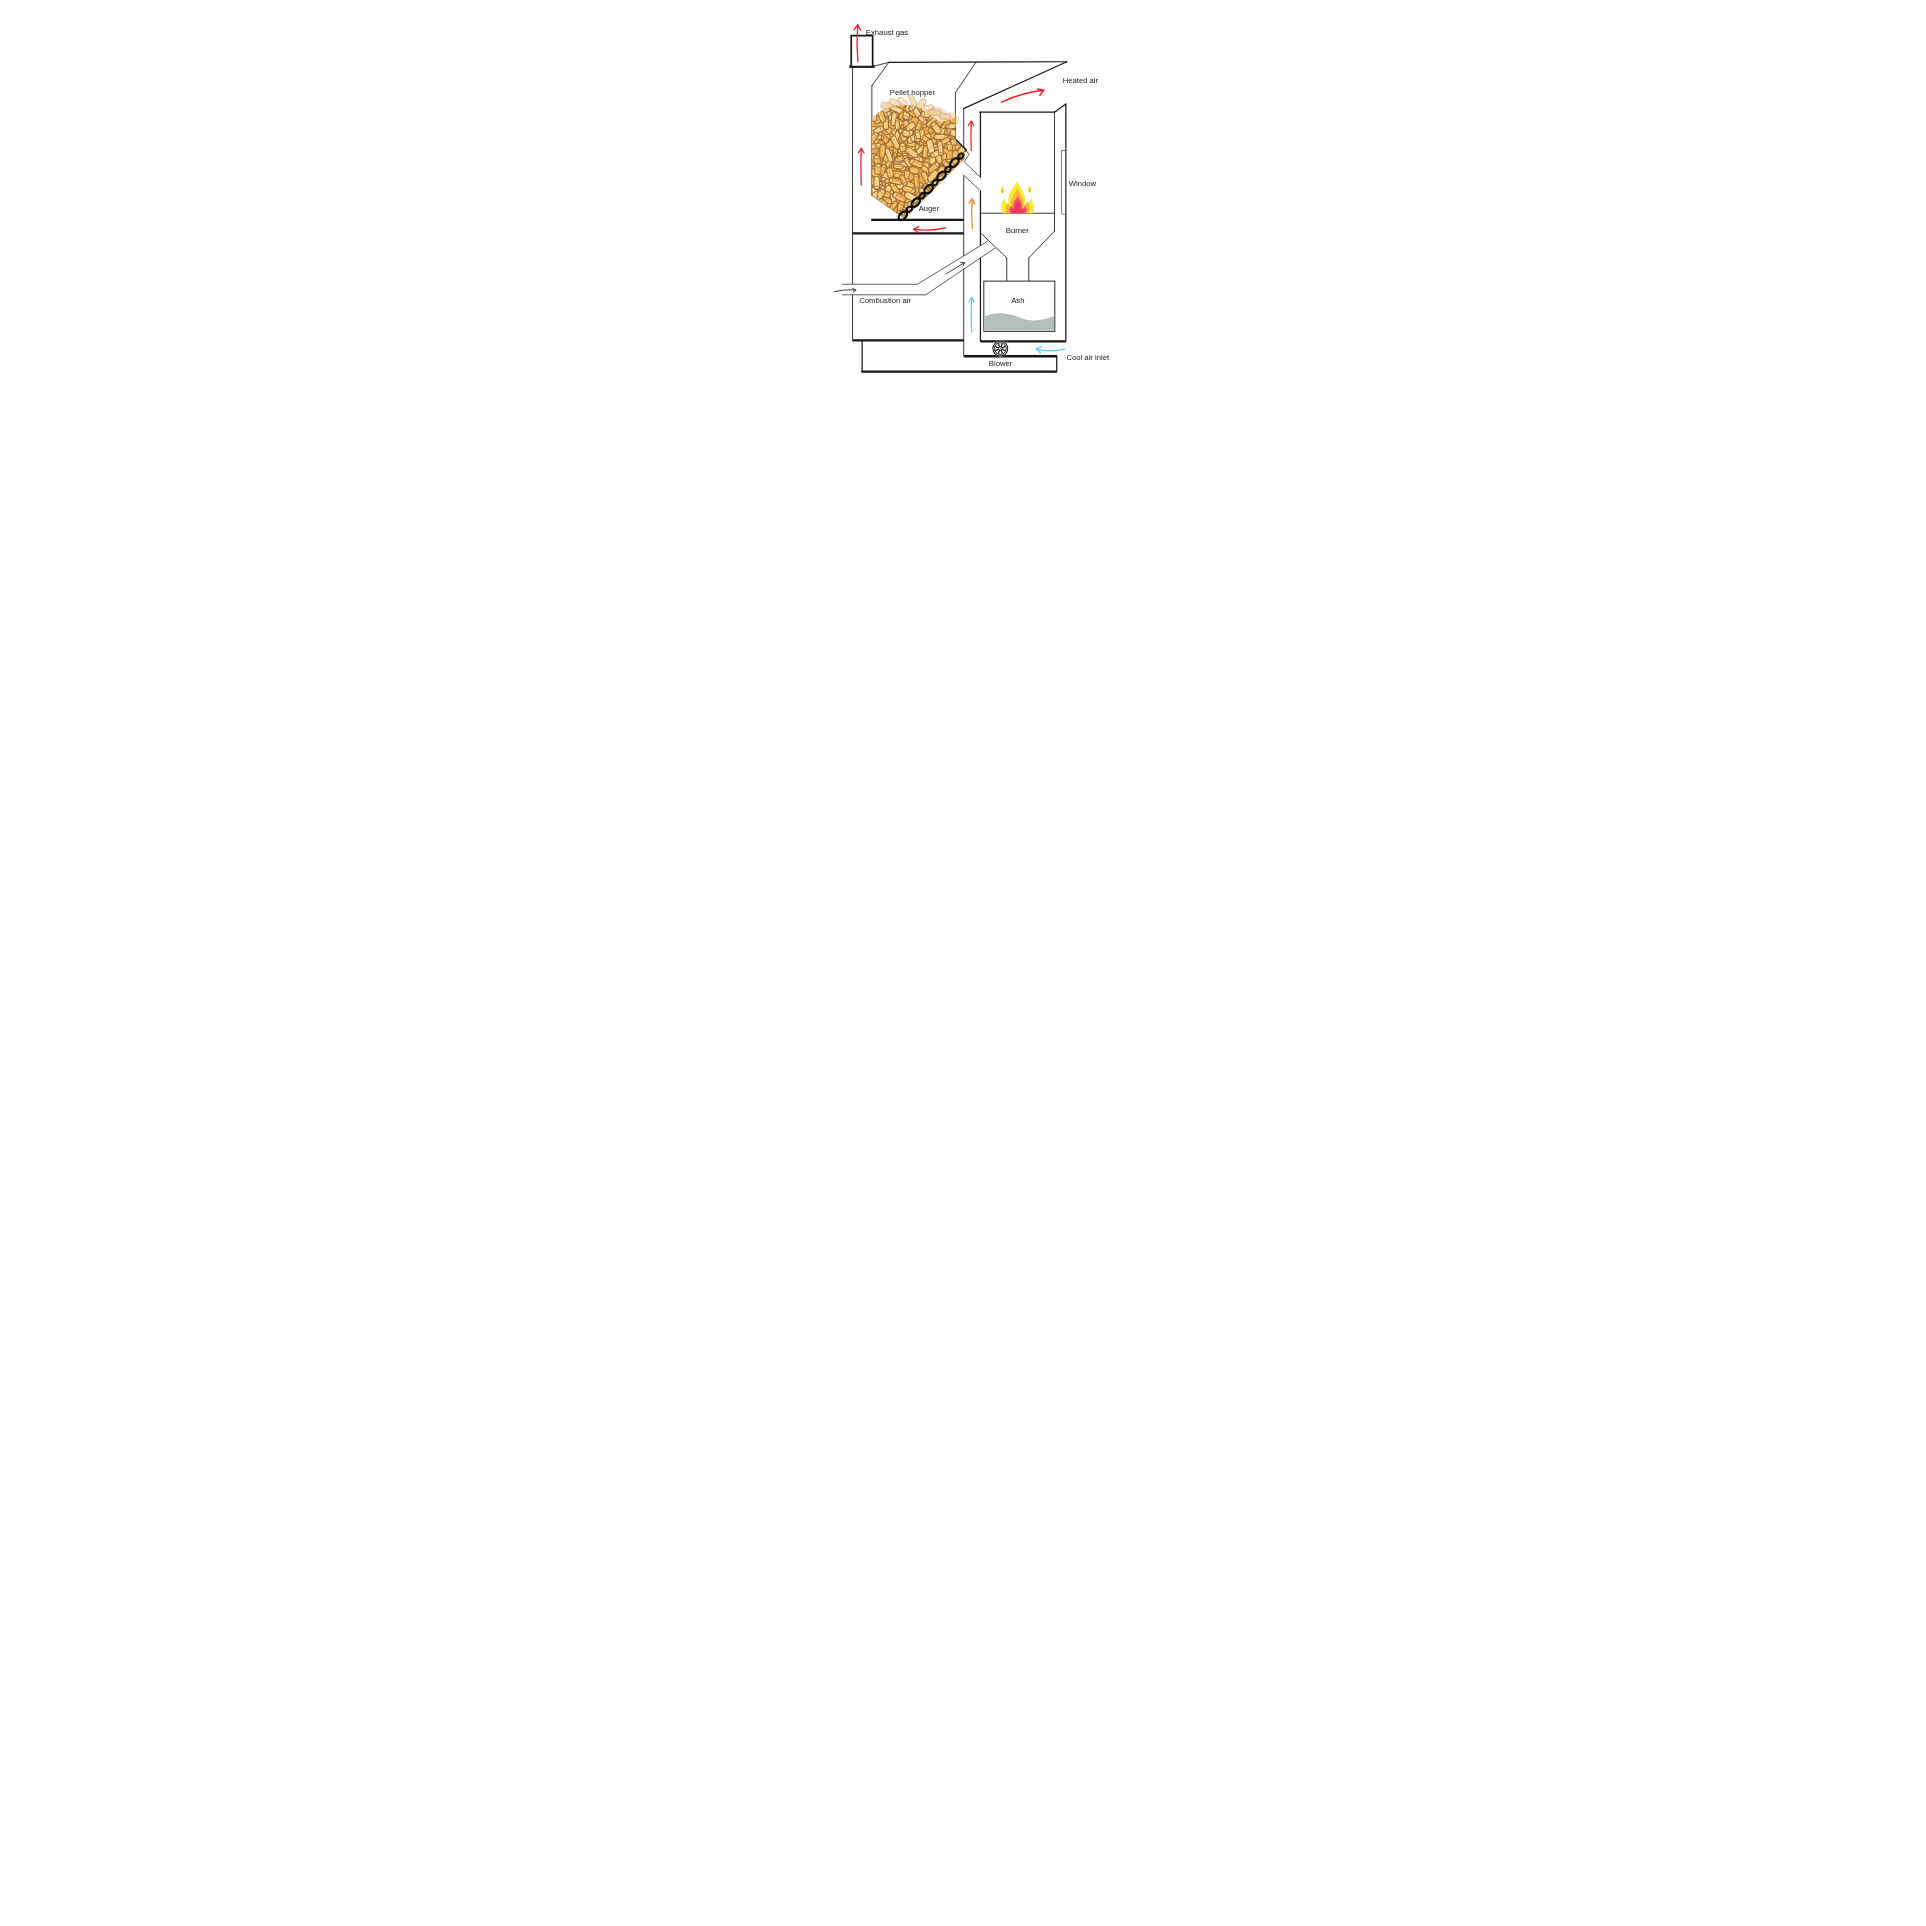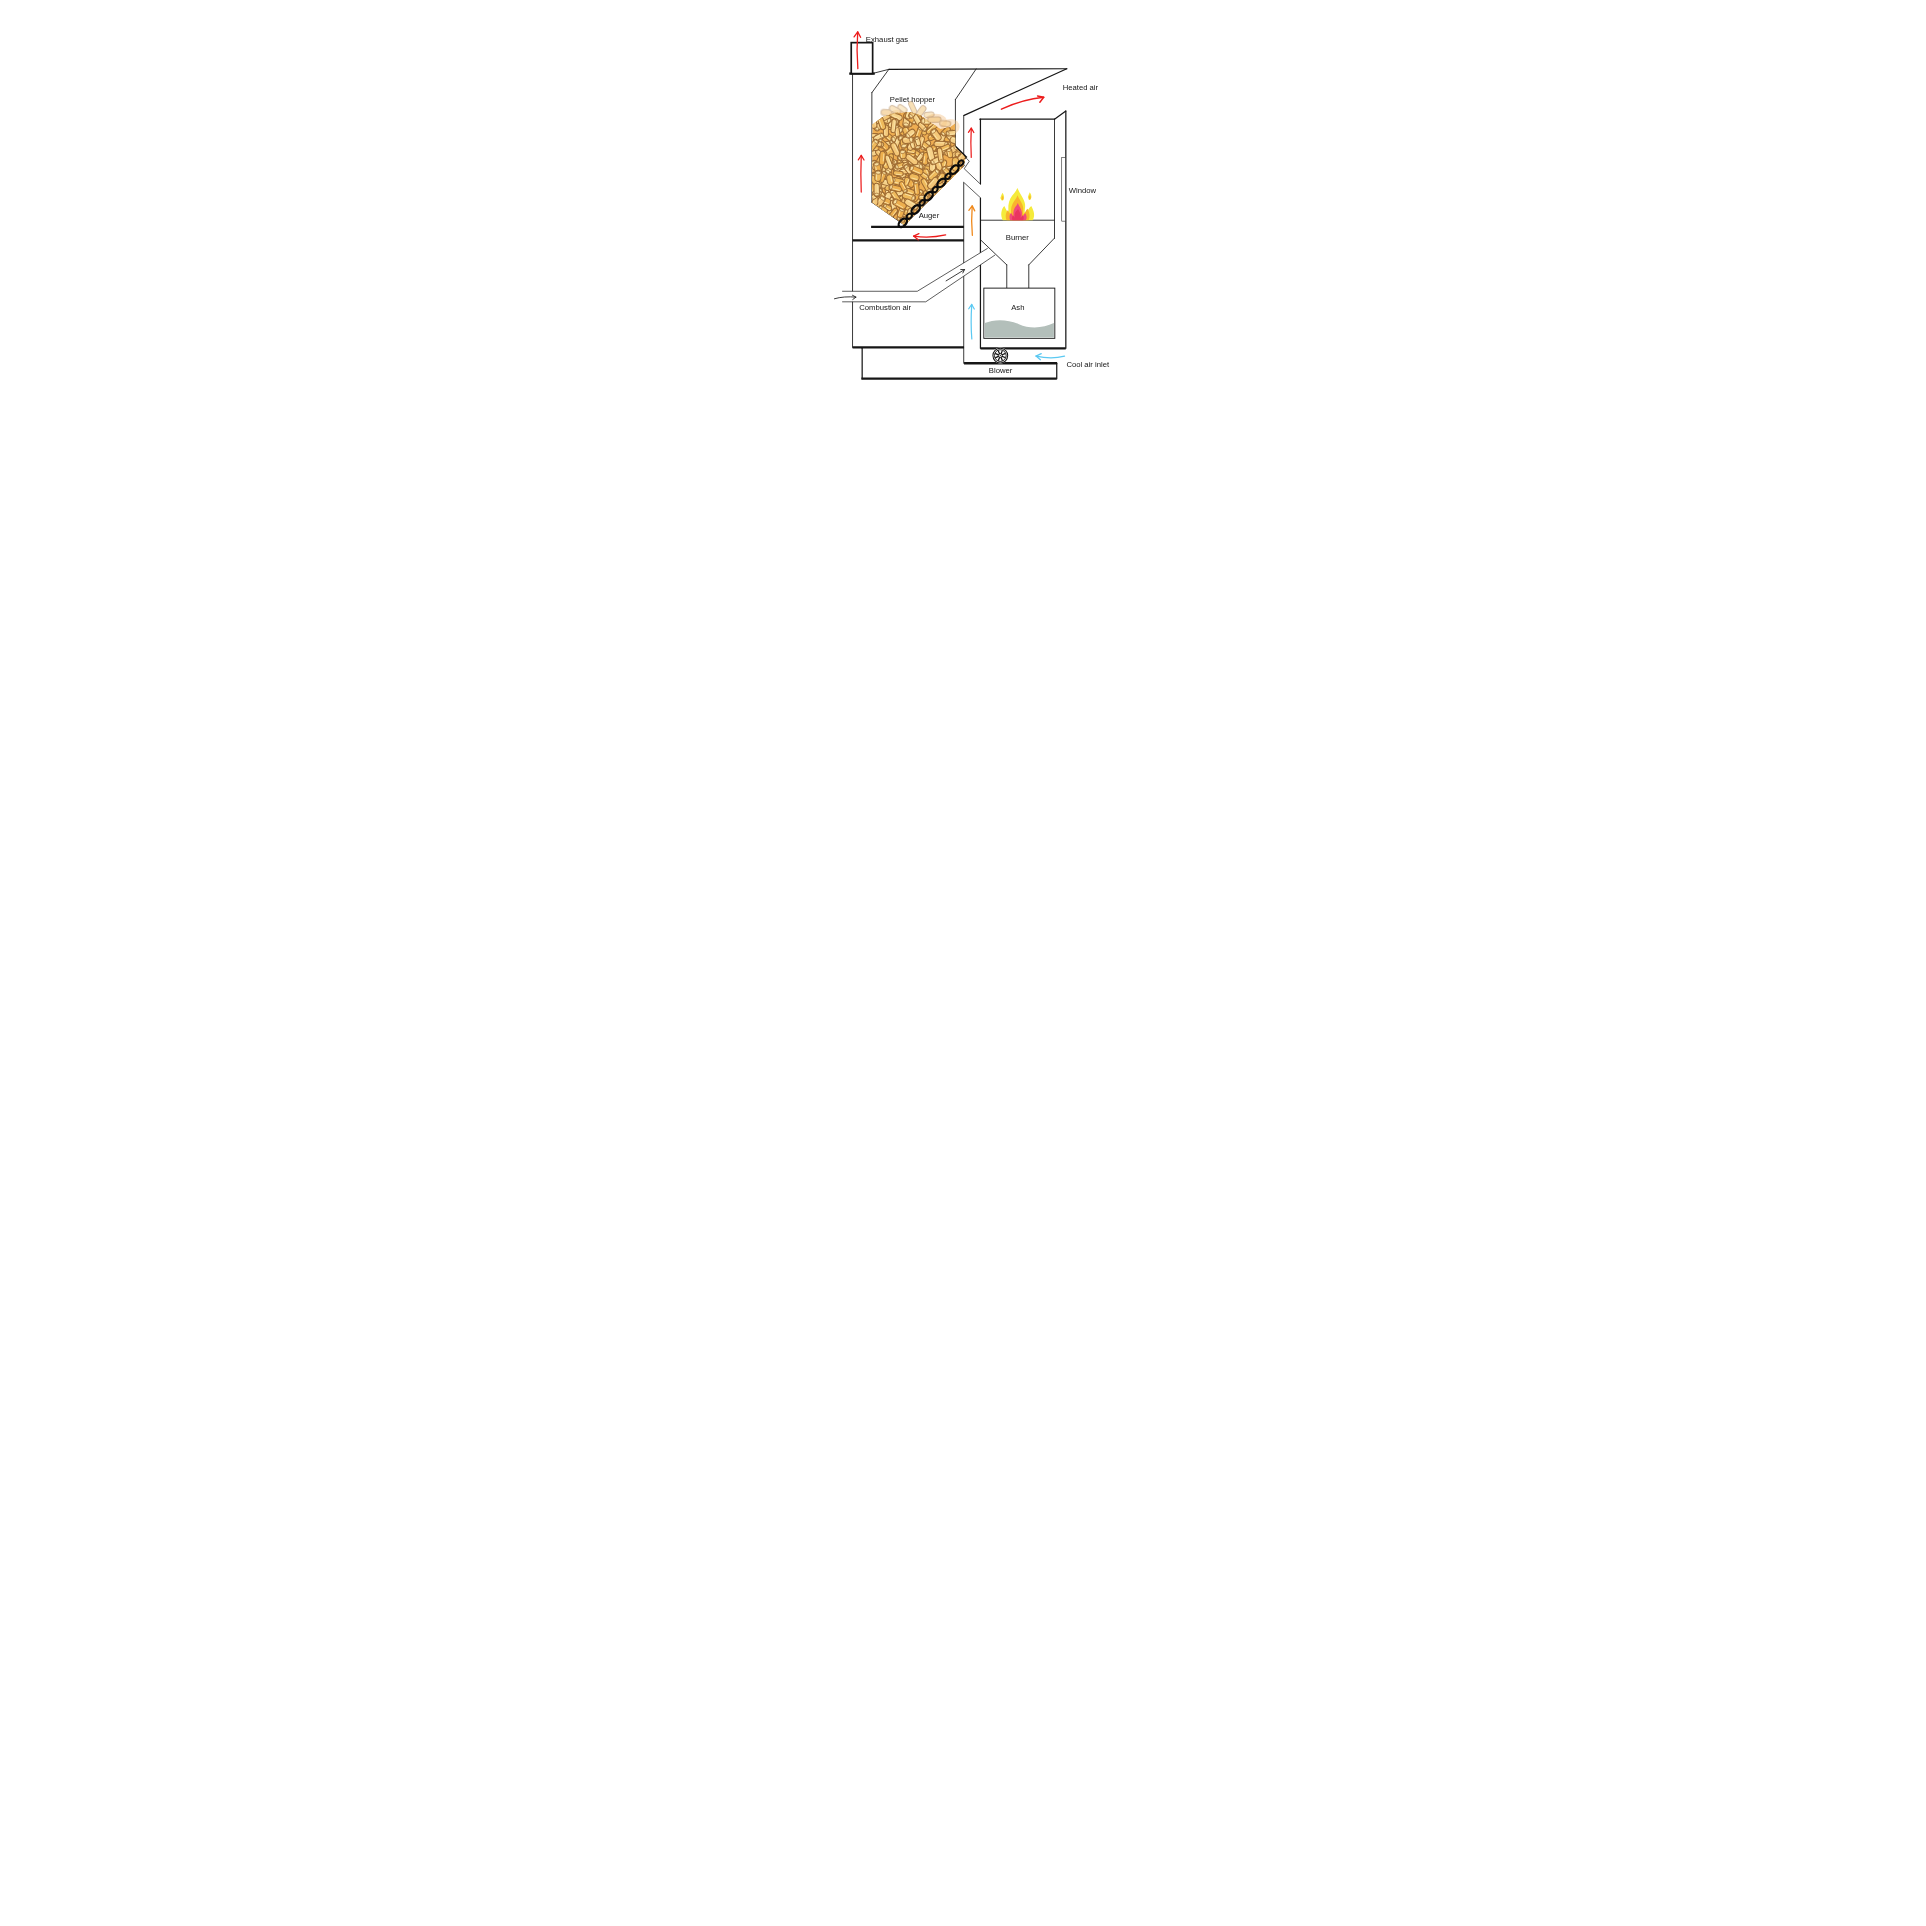"Exhaust gas" .stage { margin: 12px auto -> 5px auto }
